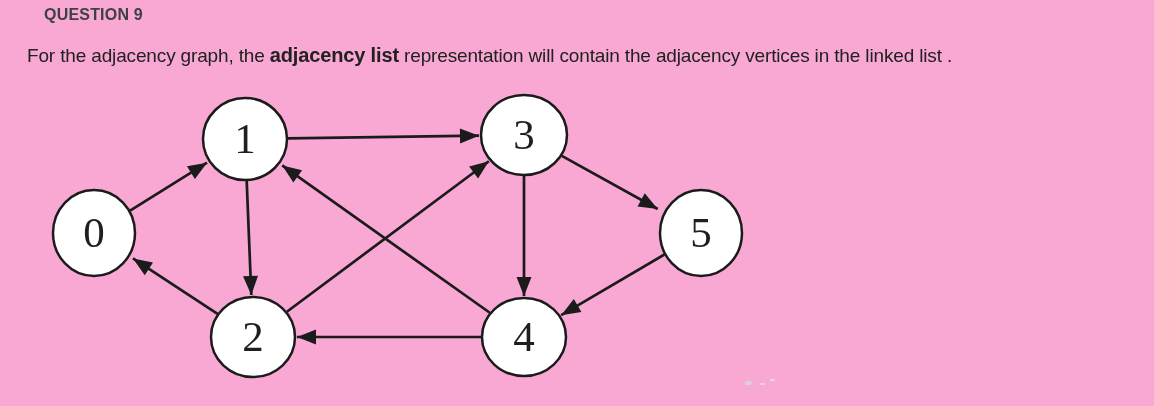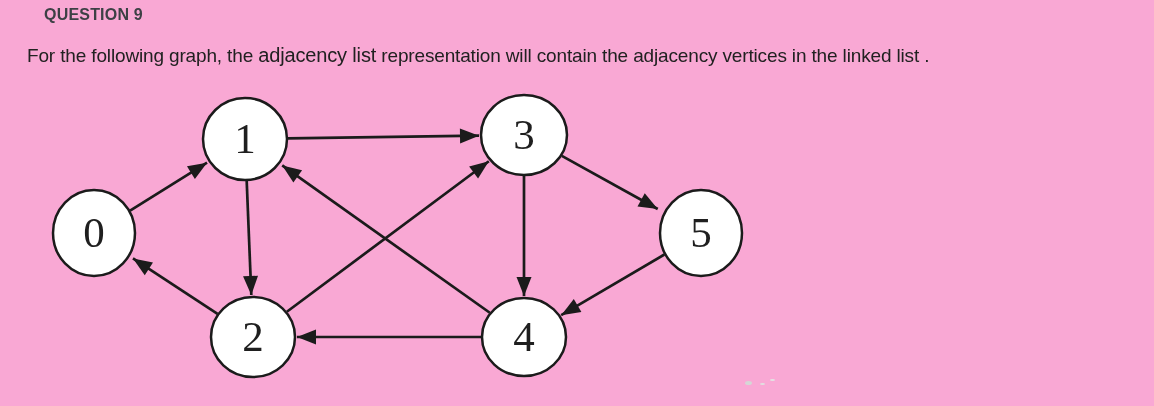"For the following graph, the" span { text: following -> adjacency }
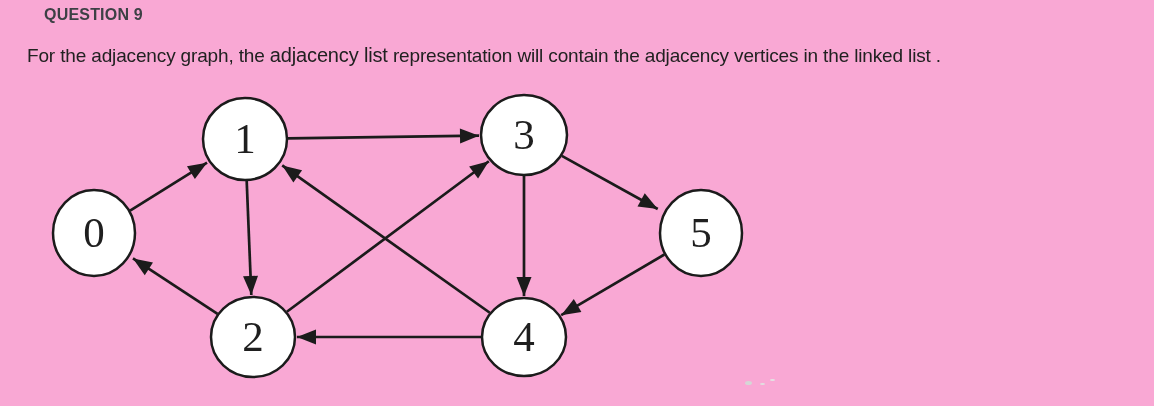"adjacency list" .q-bold { font-weight: 400 -> 700 }
